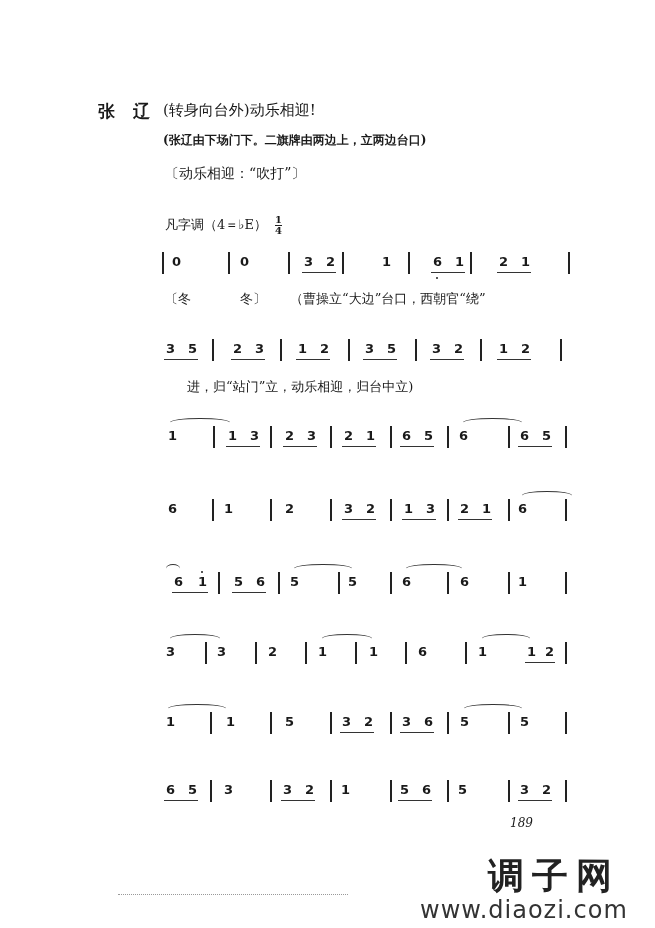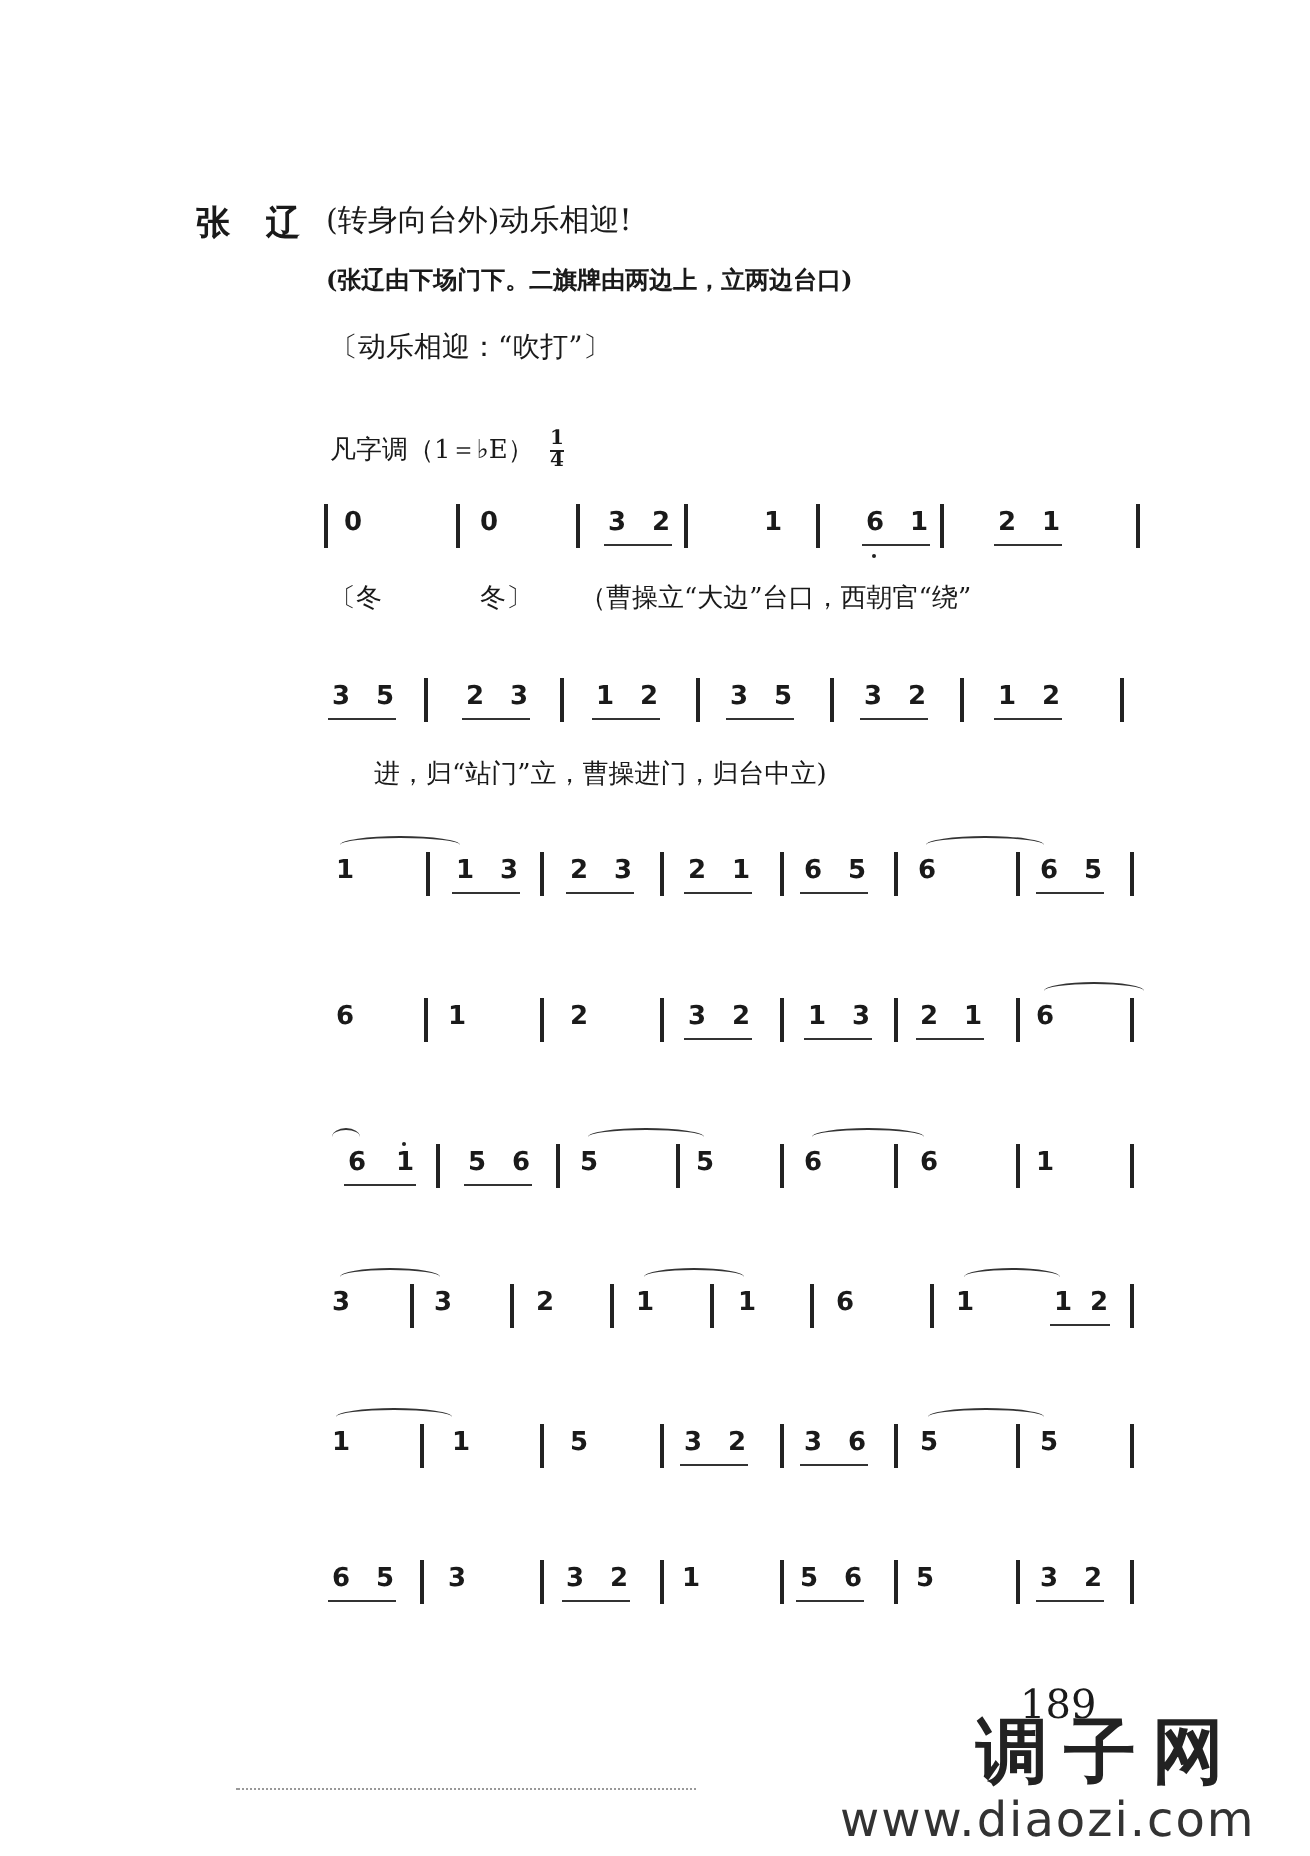"凡字调（1＝♭E）" span { text: 1 -> 4 }
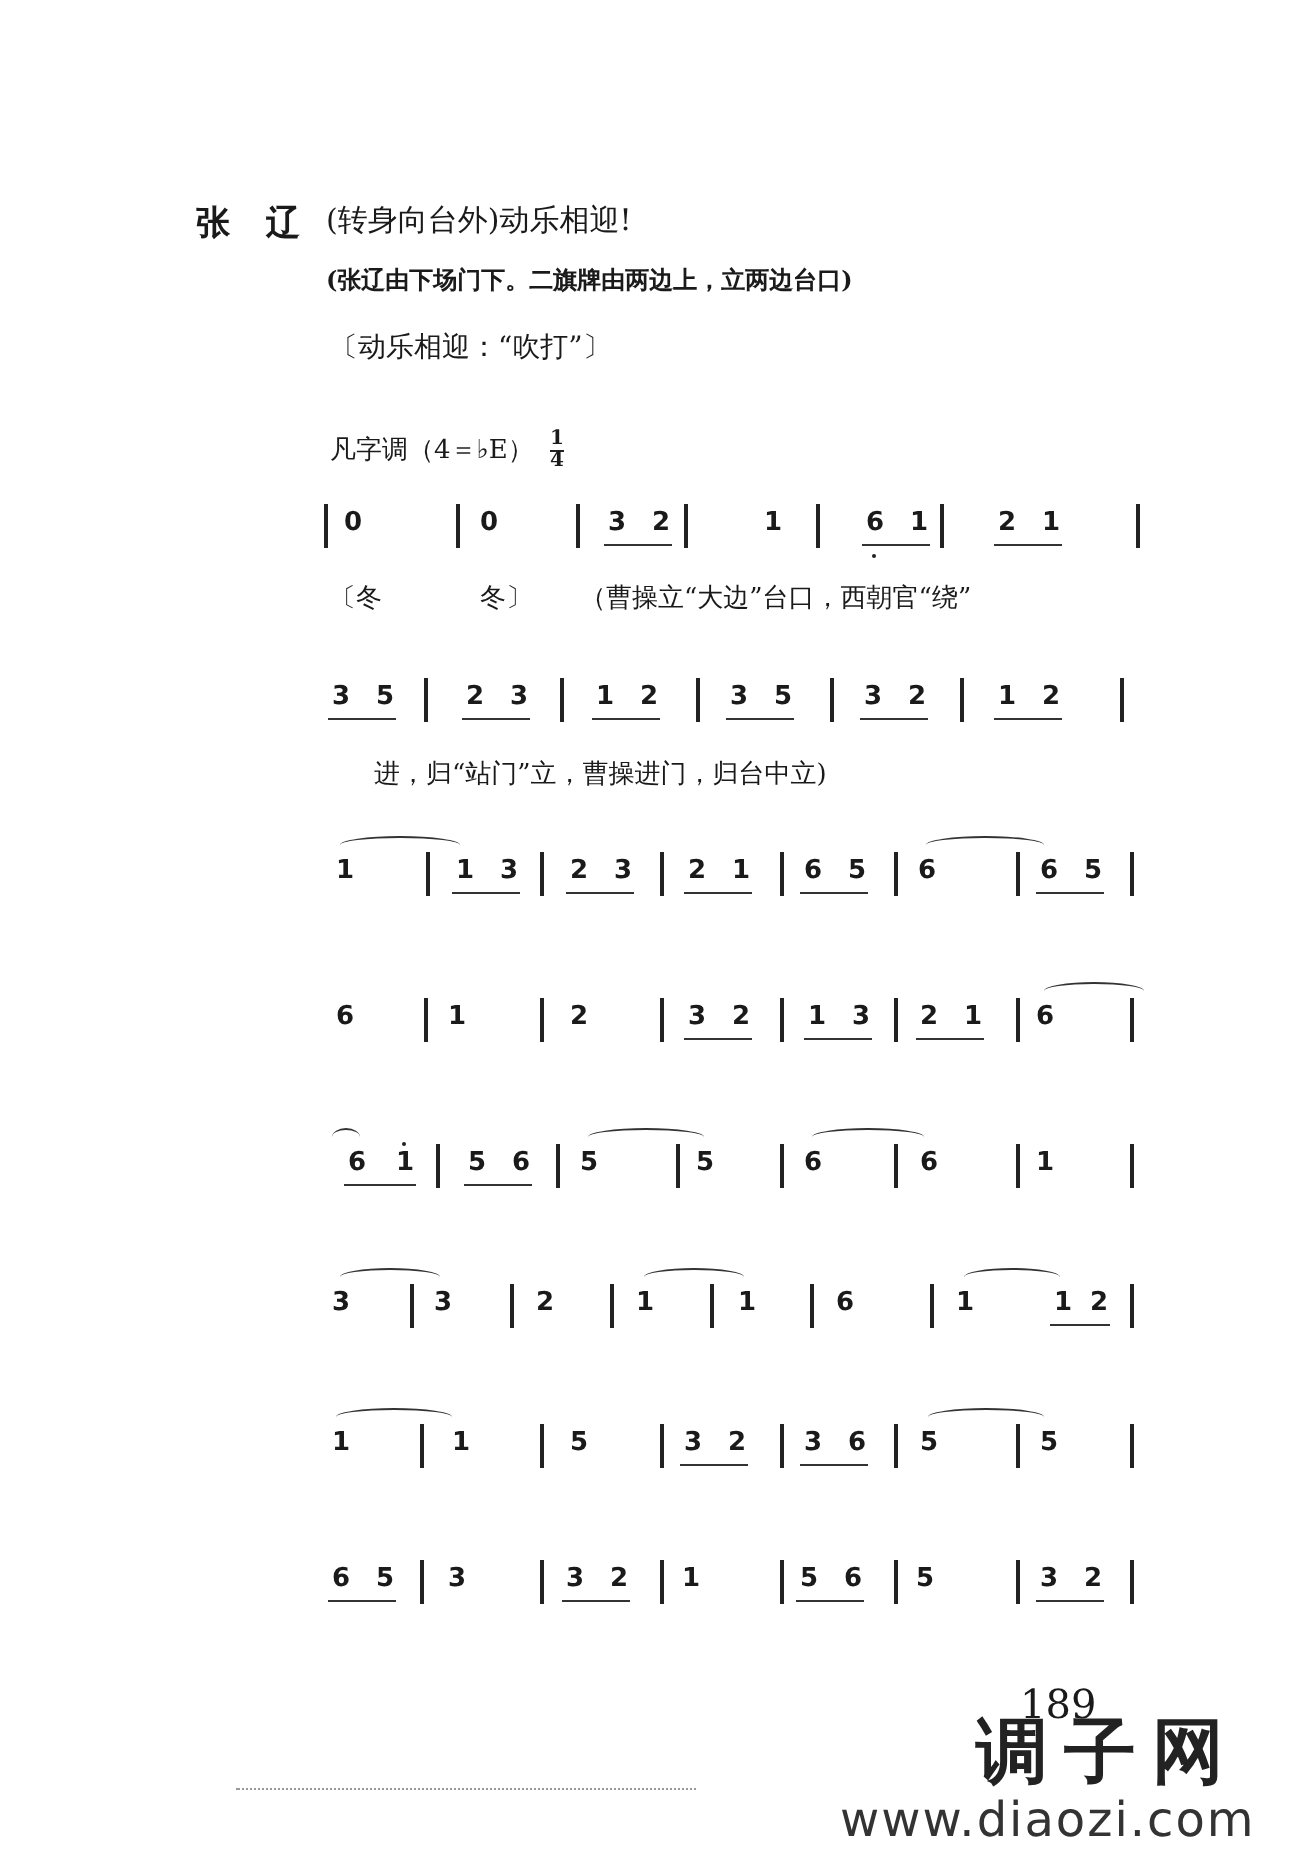"进，归“站门”立，曹操进门，归台中立)" div.lyric { text: 曹操进门 -> 动乐相迎 }
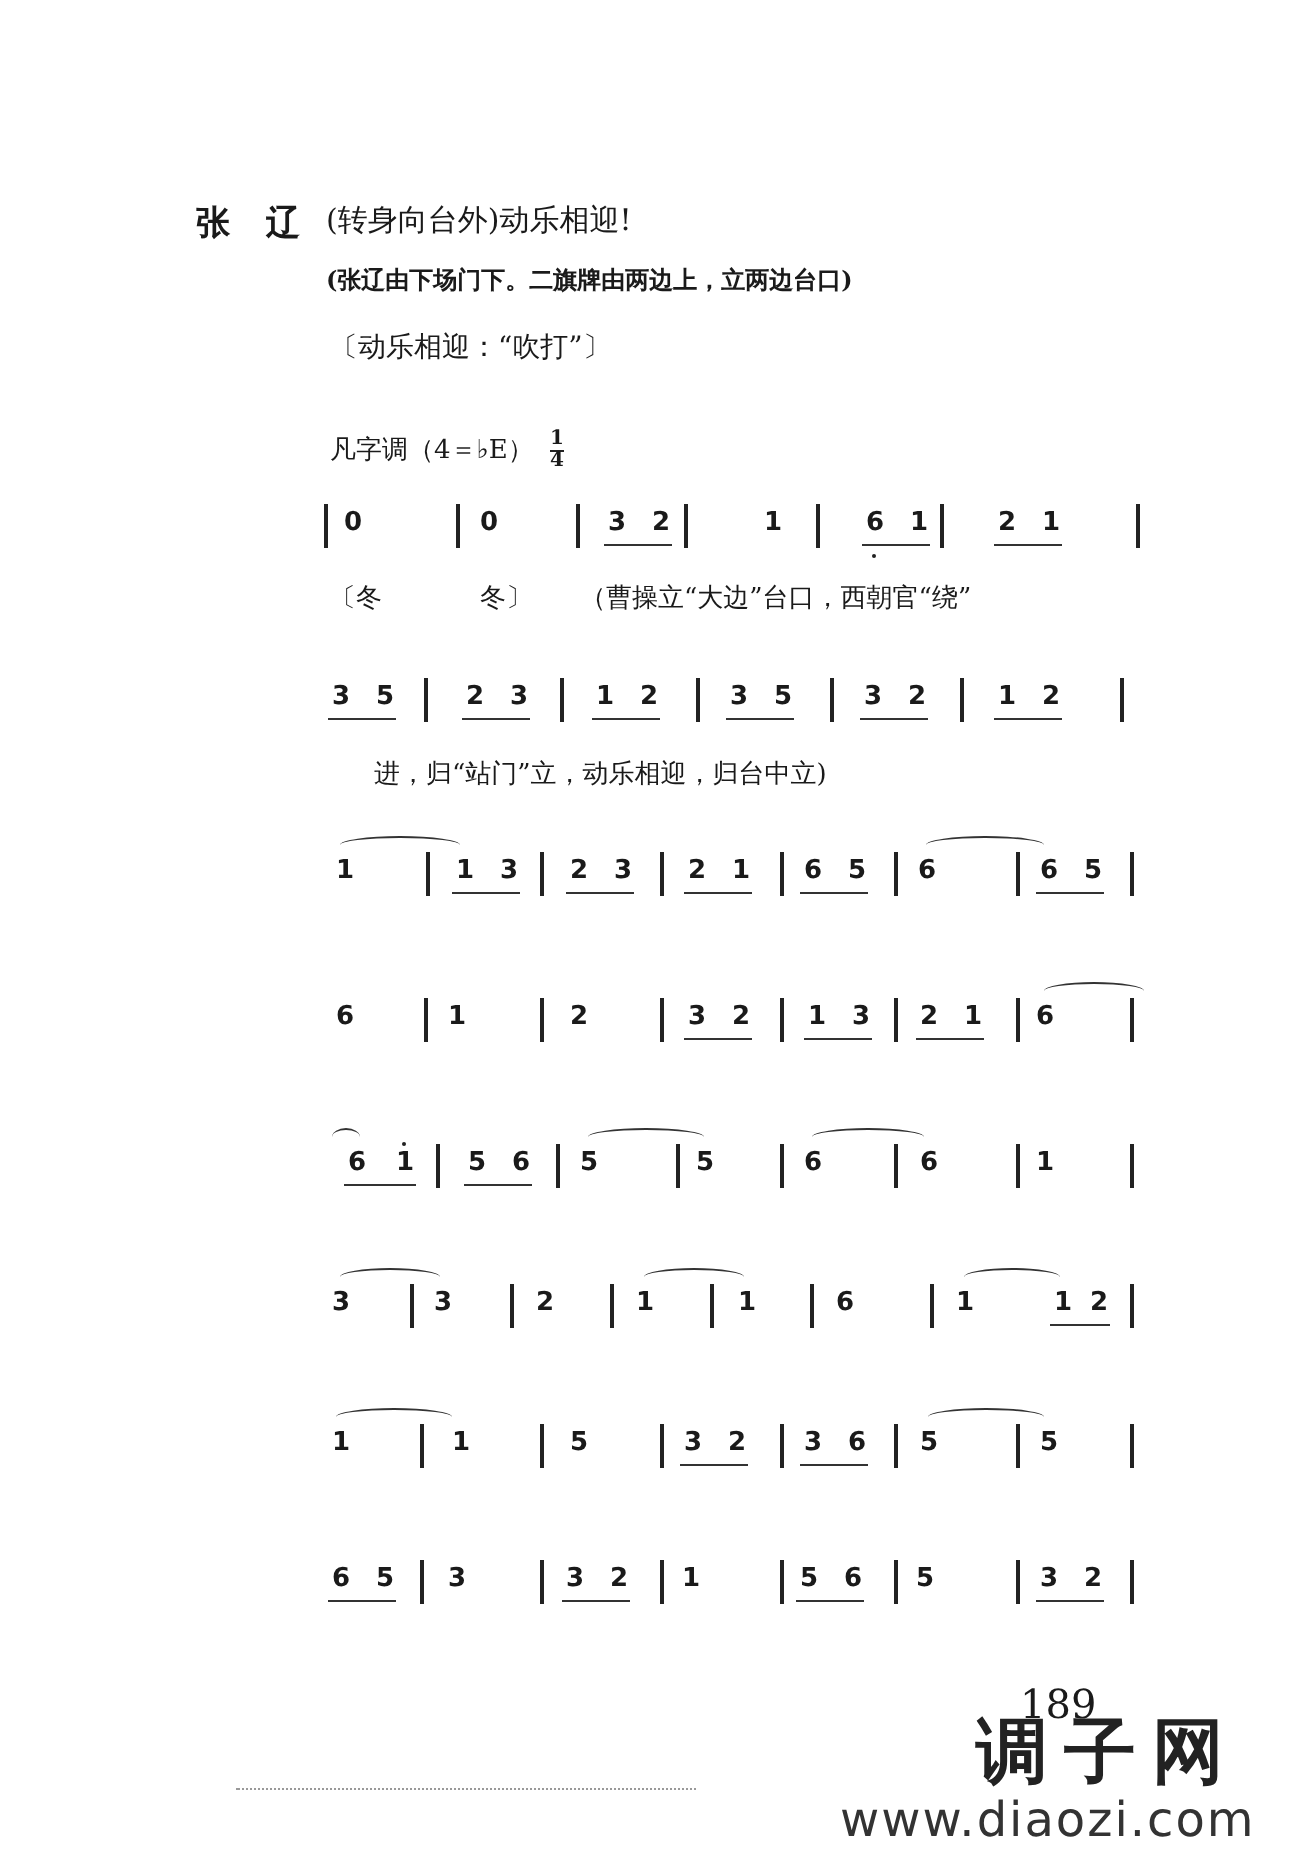"189" .pagenum { font-size: 20px -> 12px; font-style: none -> italic; top: 840px -> 816px }
